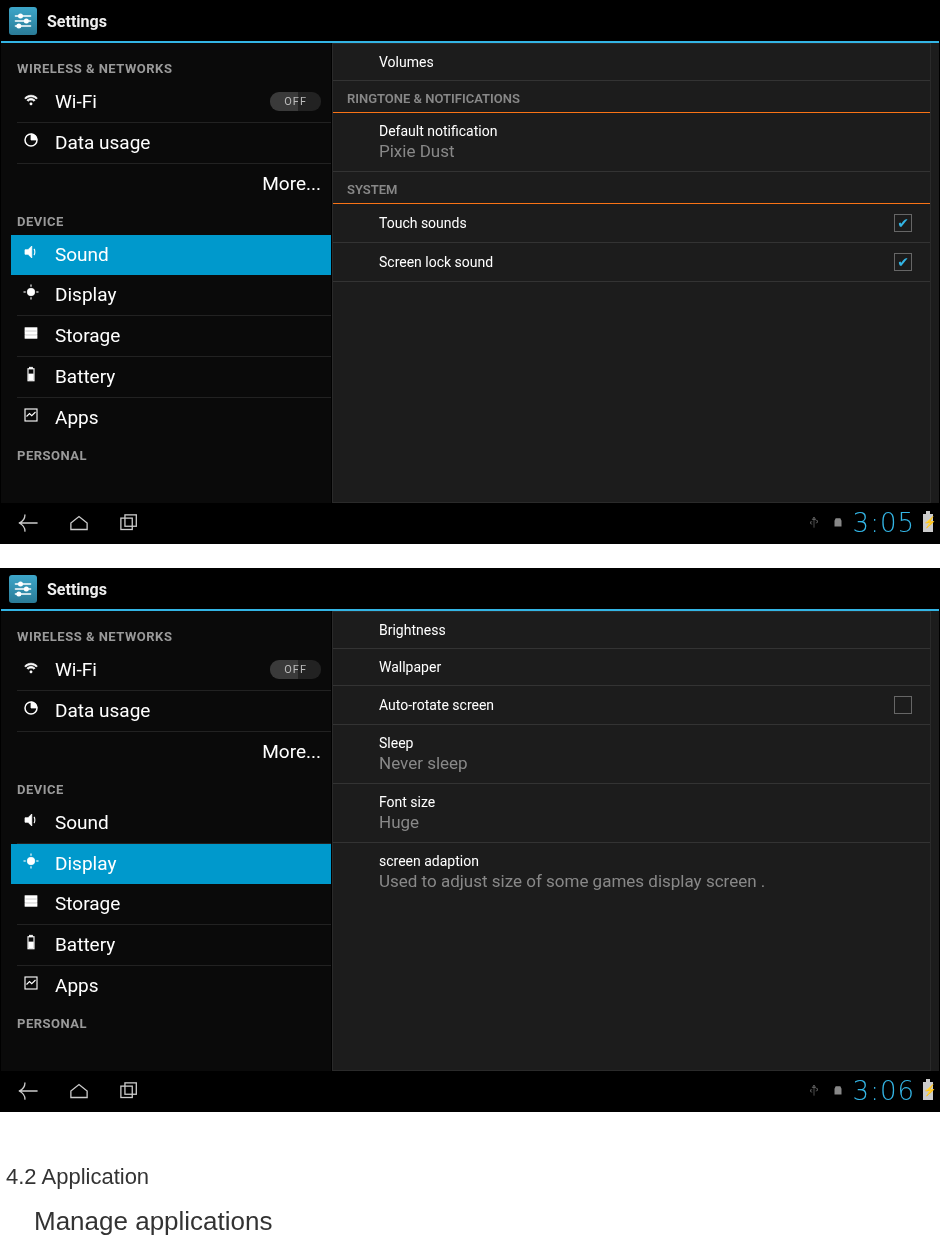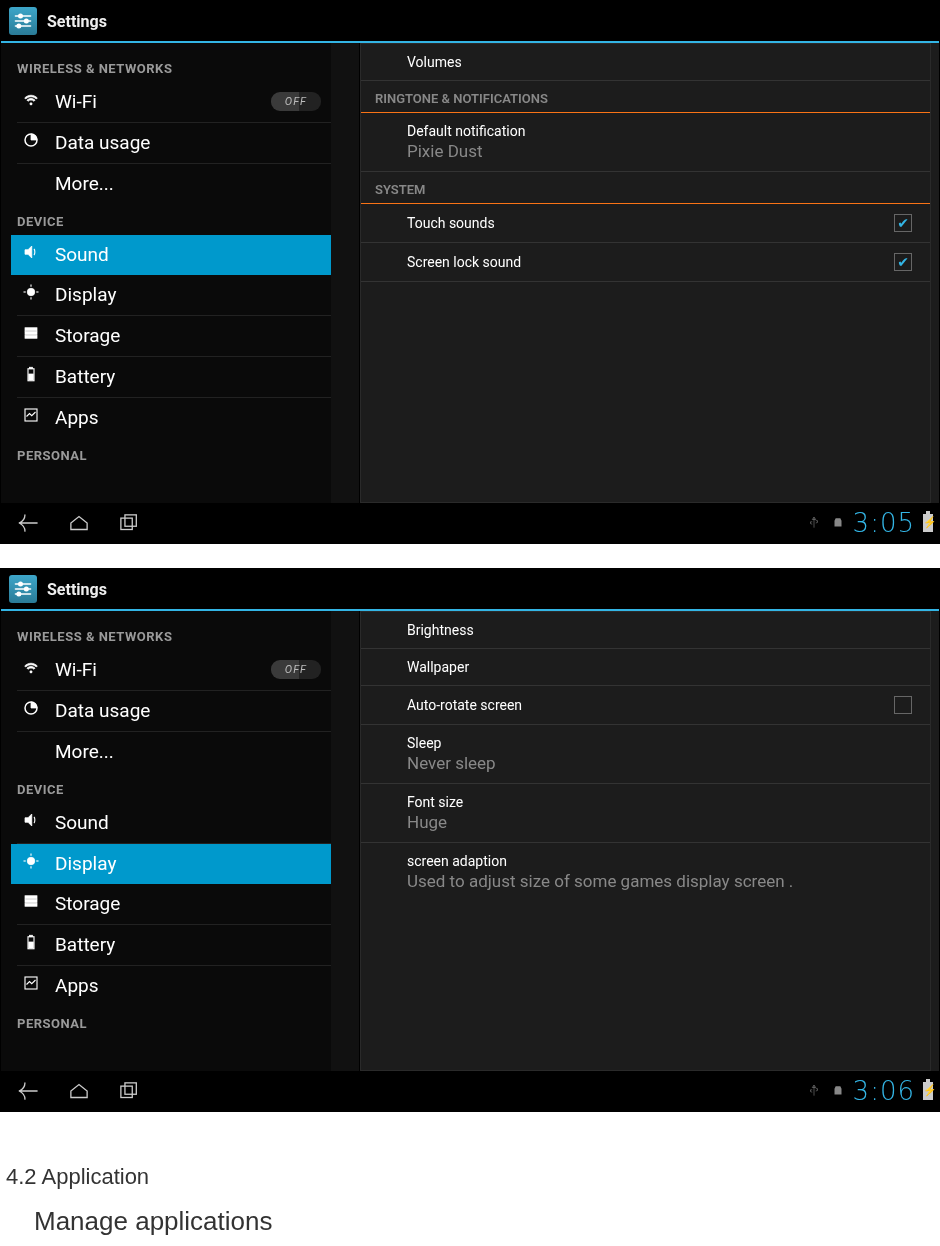"WIRELESS & NETWORKS" .mainarea { gap: 28px -> none }
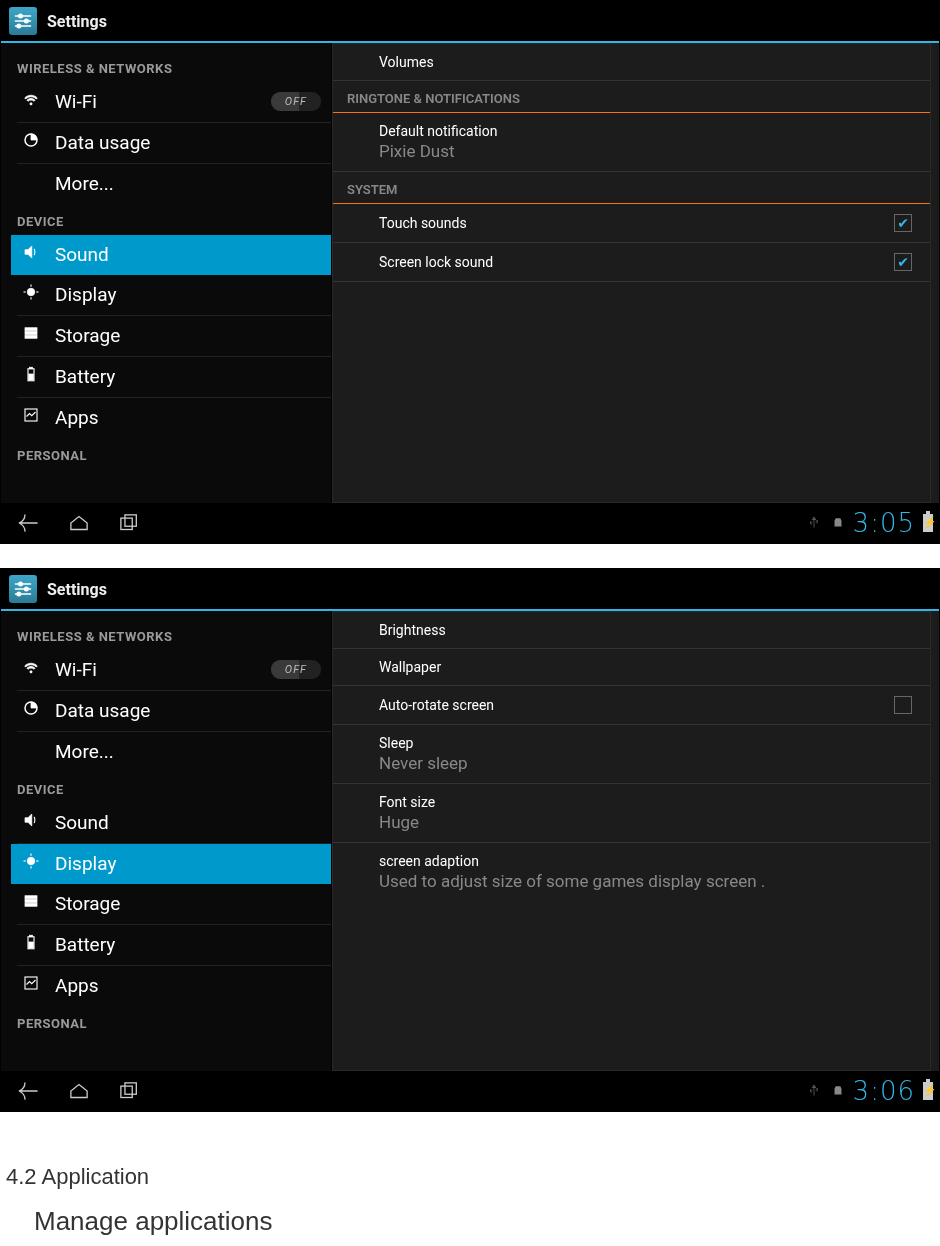"OFF" .side-item .toggle { font-style: italic -> none }
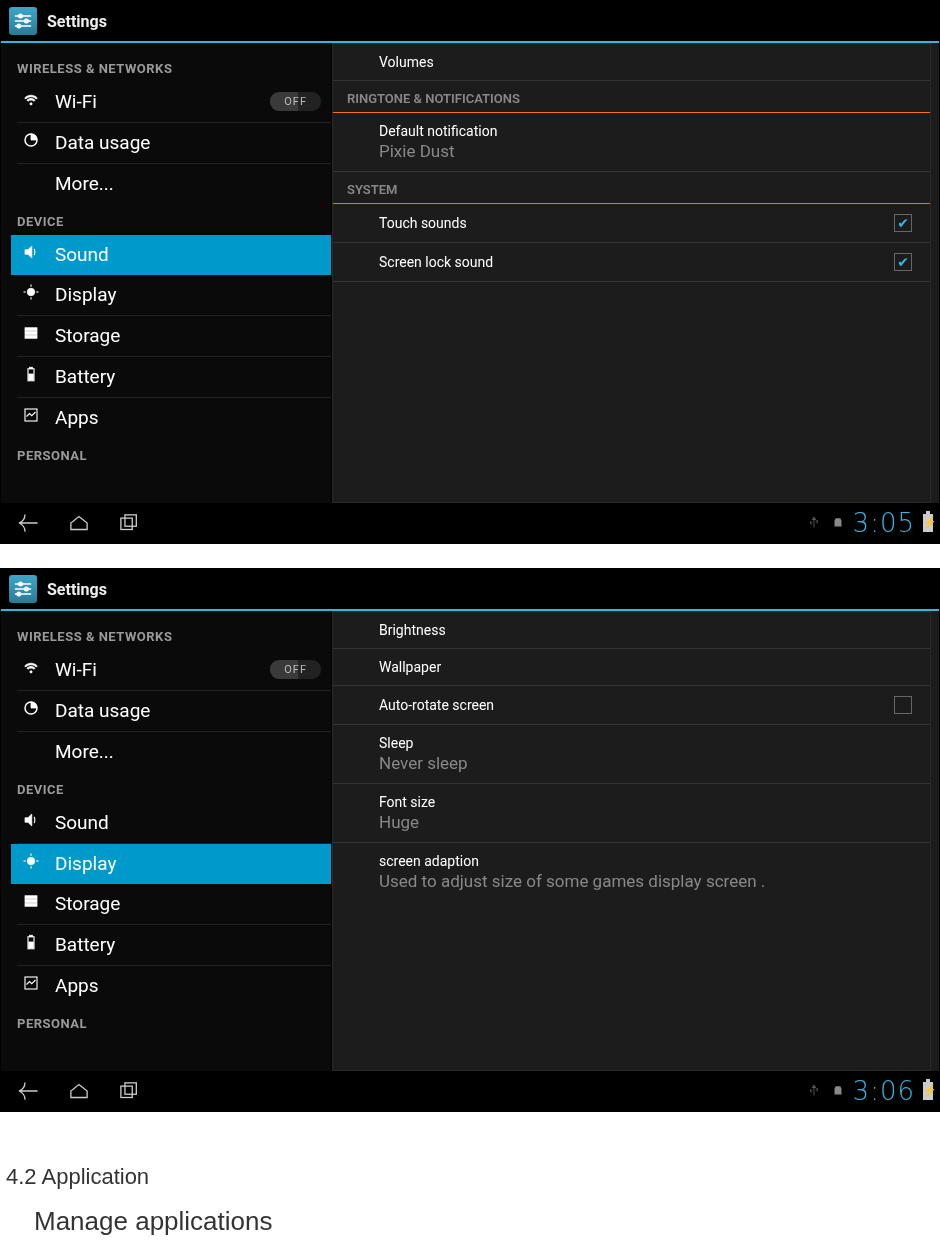"More..." .indent { justify-content: none -> flex-end }
